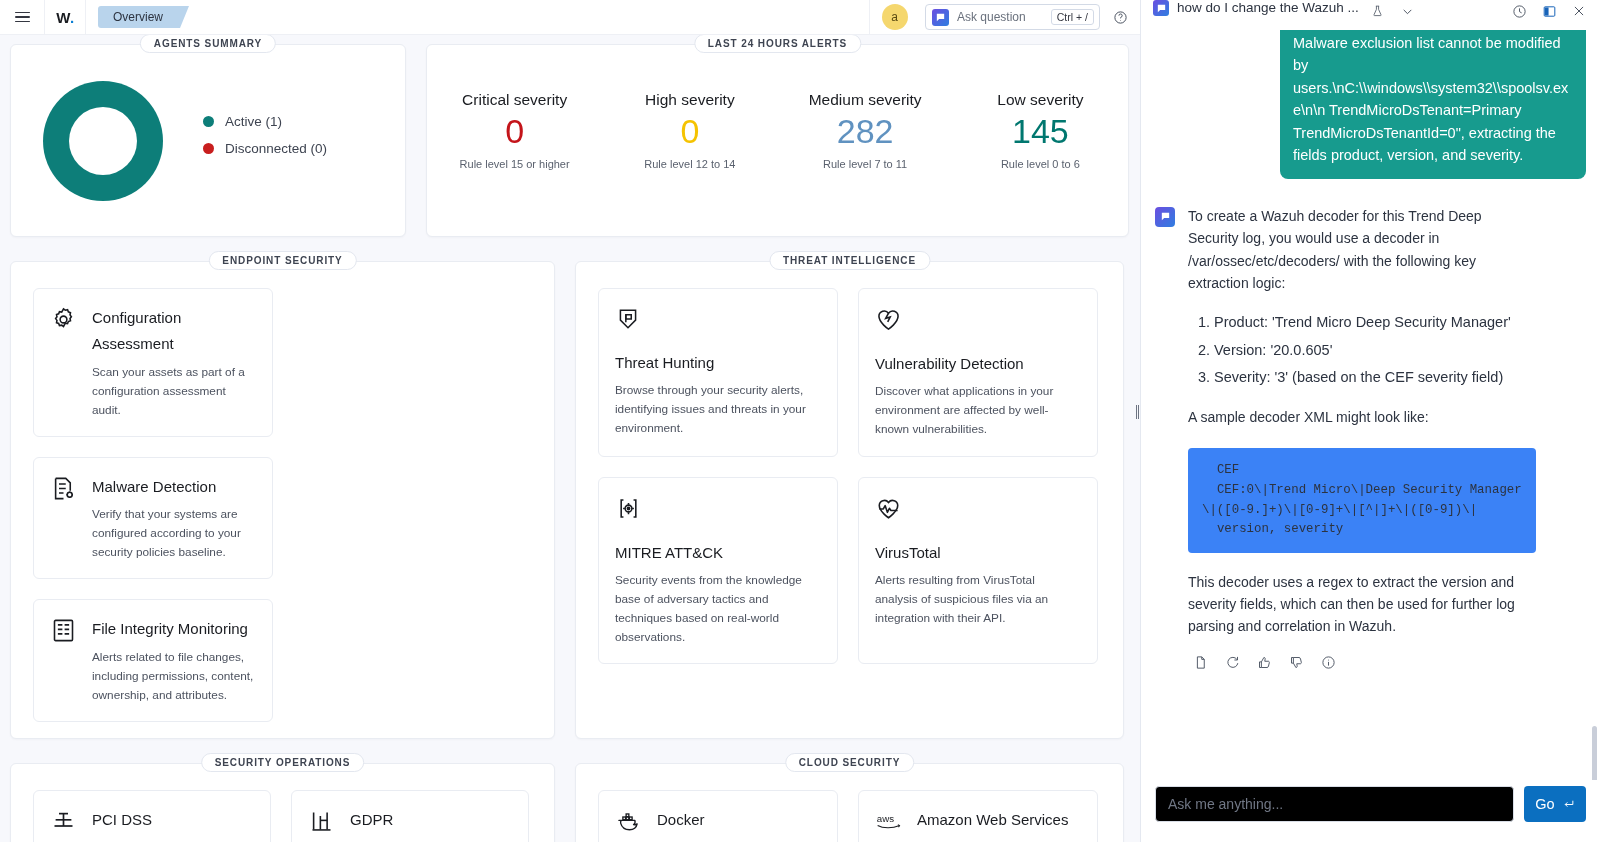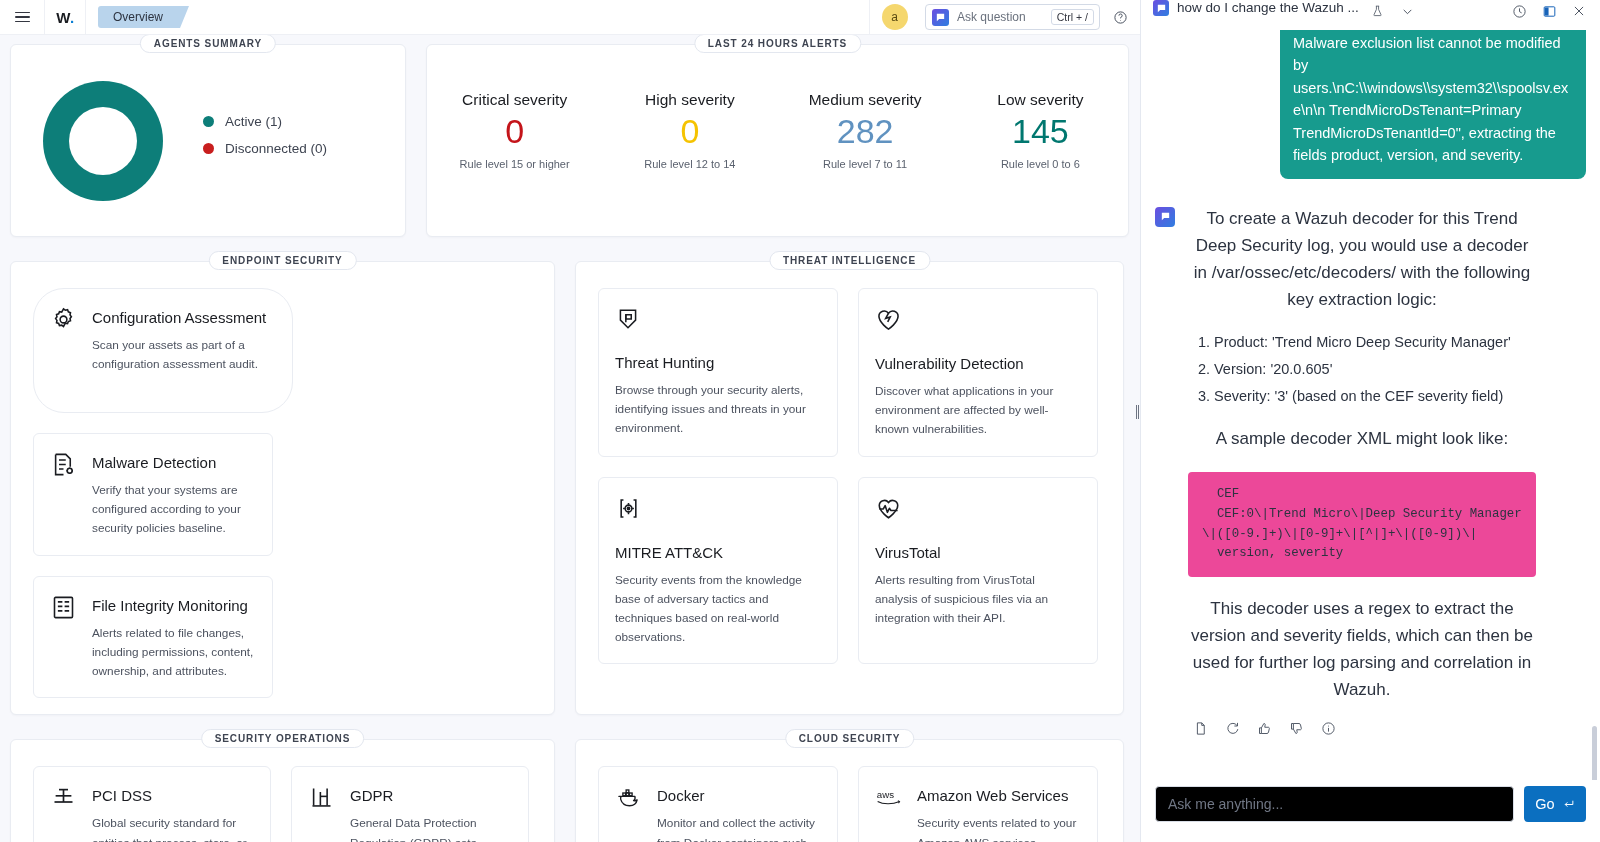"To create a Wazuh decoder" .assist-p { font-size: 17px -> 14px; text-align: center -> none }
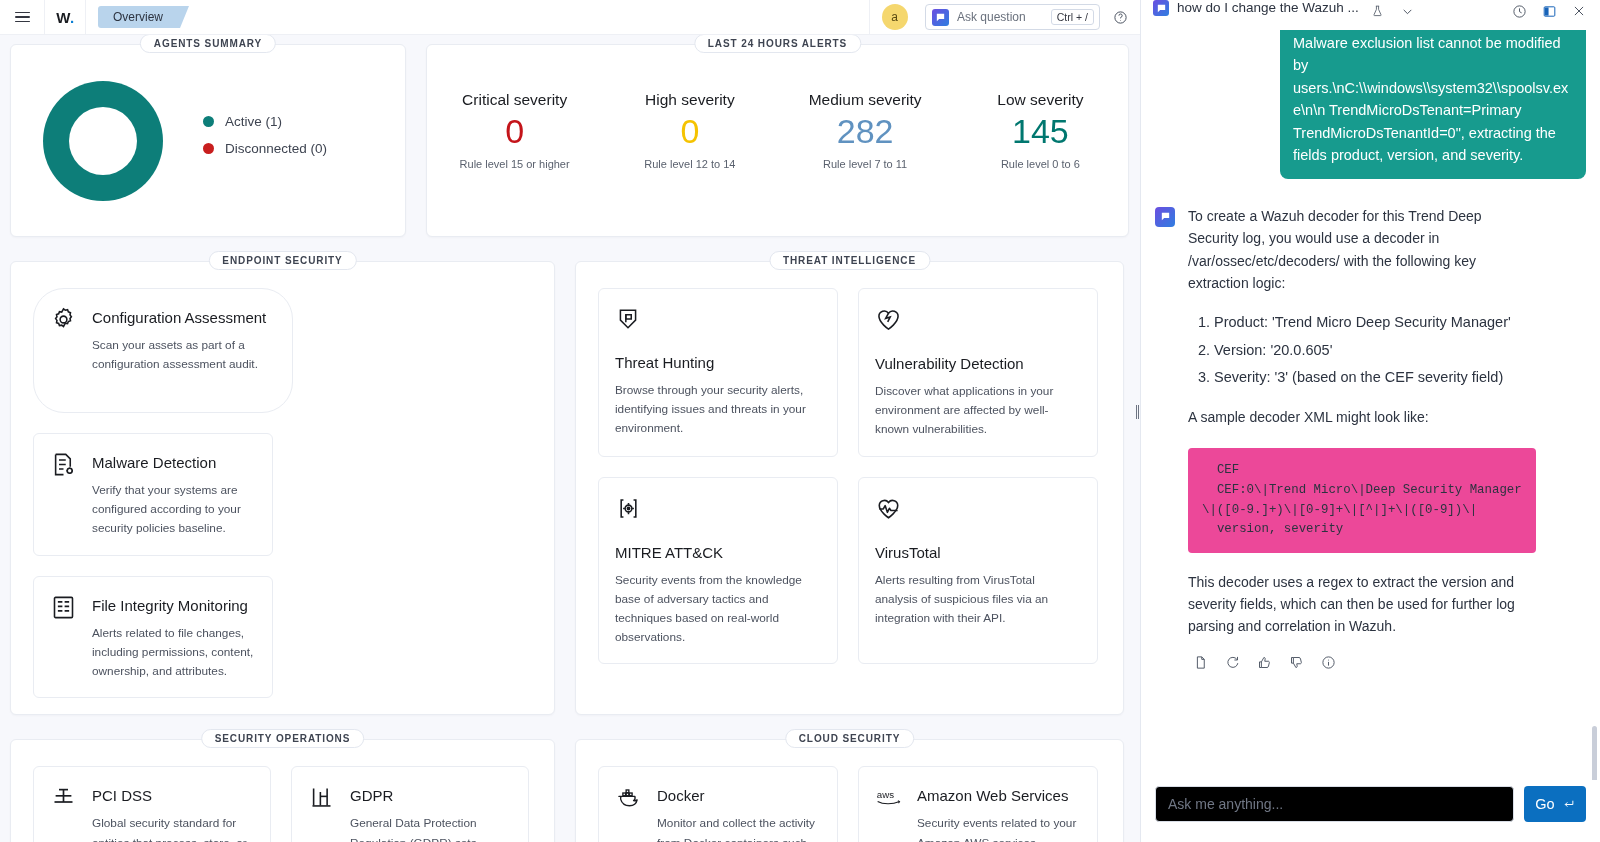"Configuration Assessment" .es-card { border-radius: 31px -> none; width: 260px -> 240px }
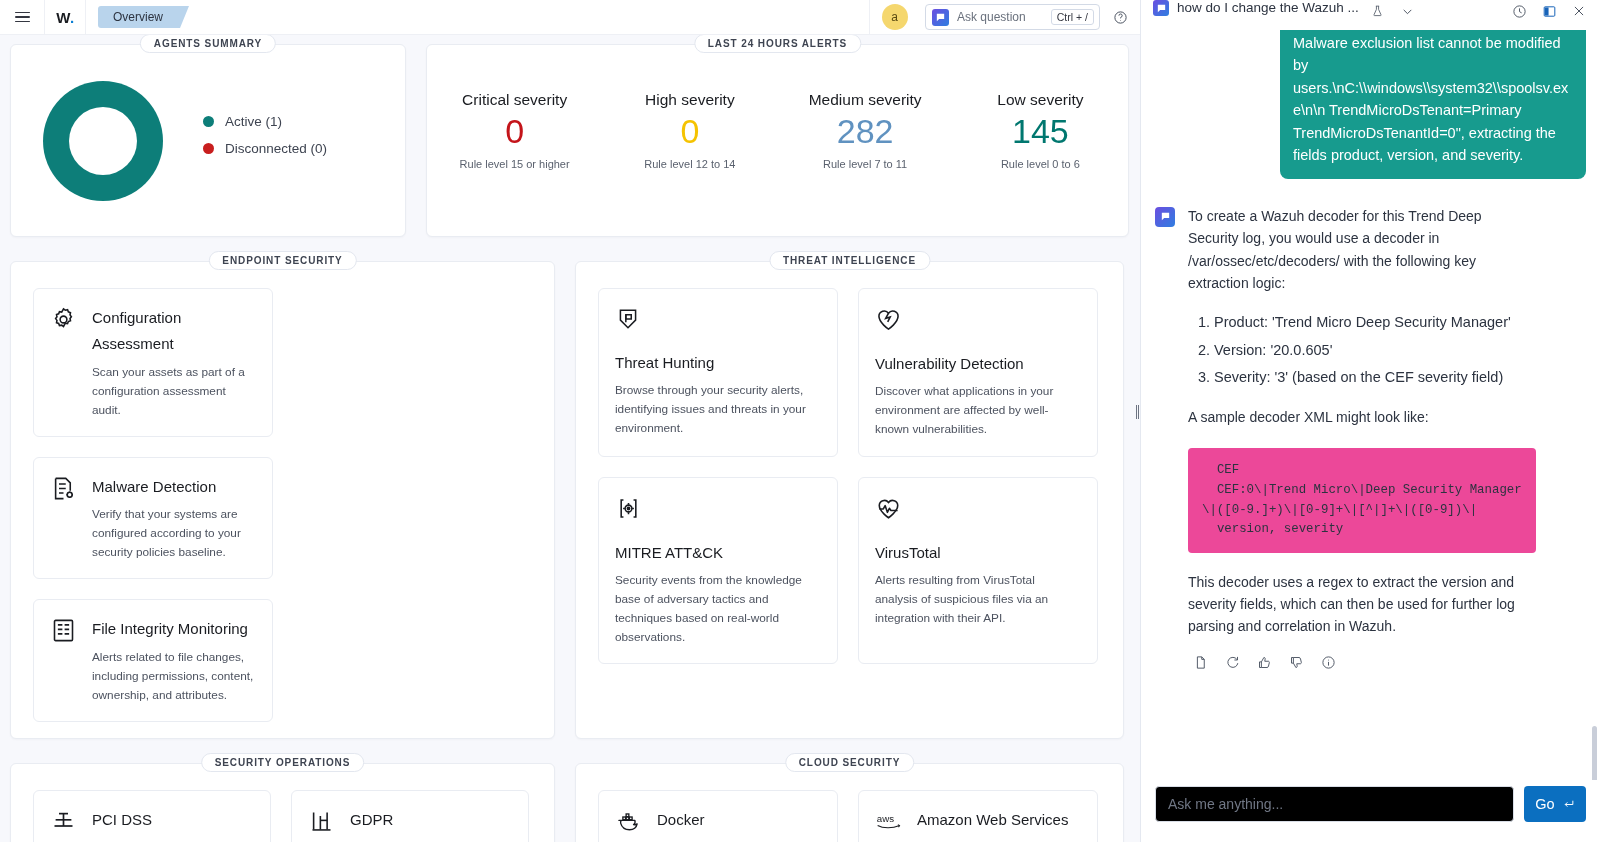"CEF" .code-block { background: #ec4899 -> #3b82f6 }
